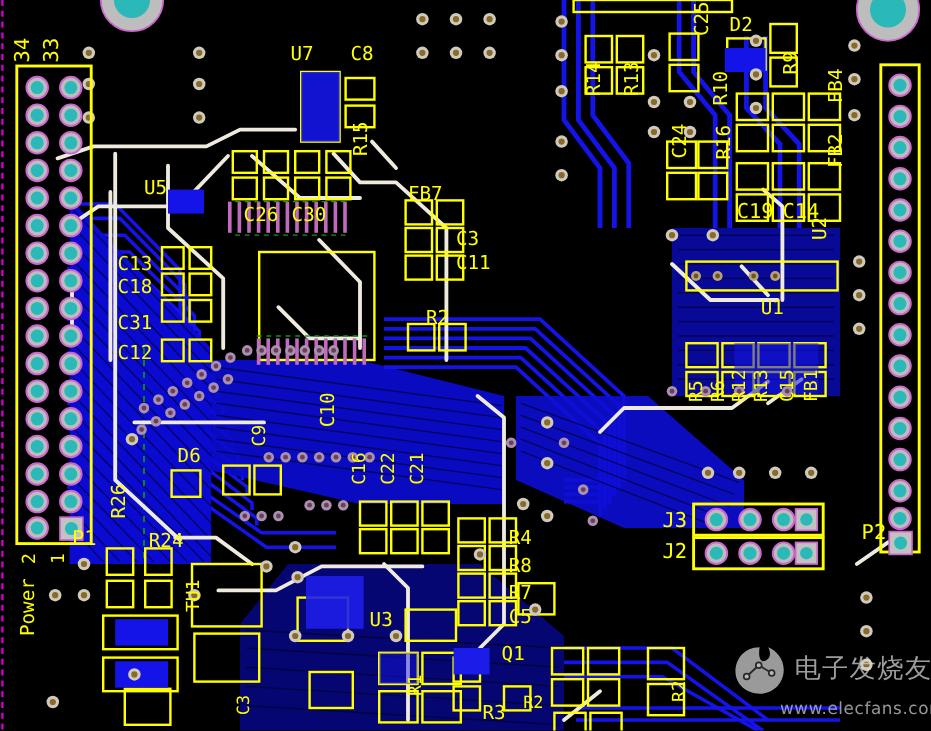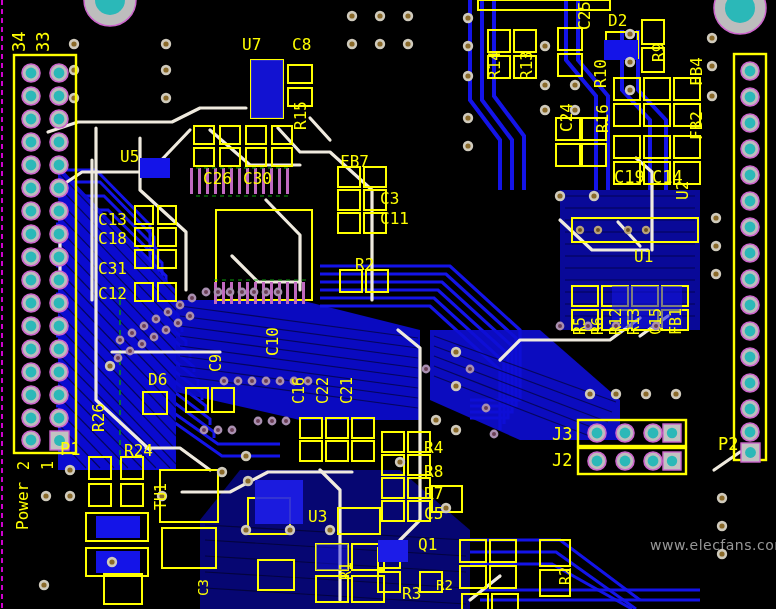"电子发烧友" div.wm-row { html: none -> <div> <svg> <path></path> <g> <path></path> </g> <circle></circle> <circle></circle> <circle></circle> </svg> <div>电子发烧友</div> </div> }
